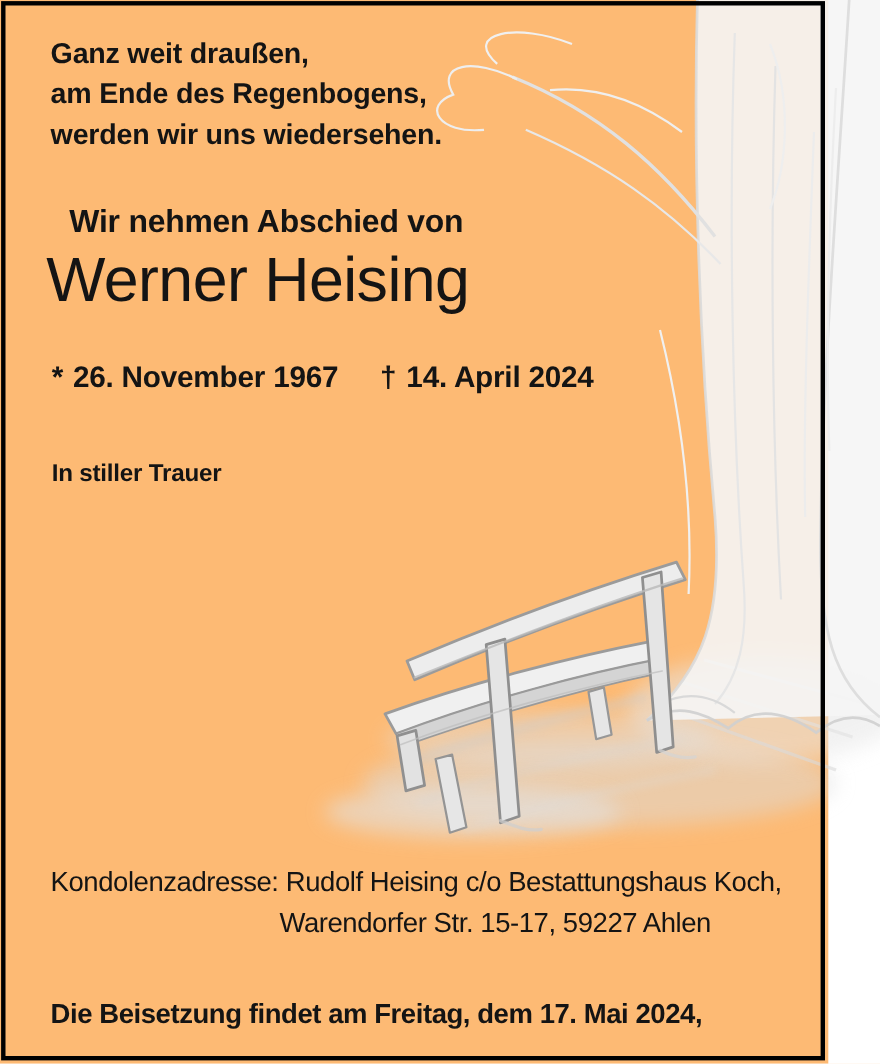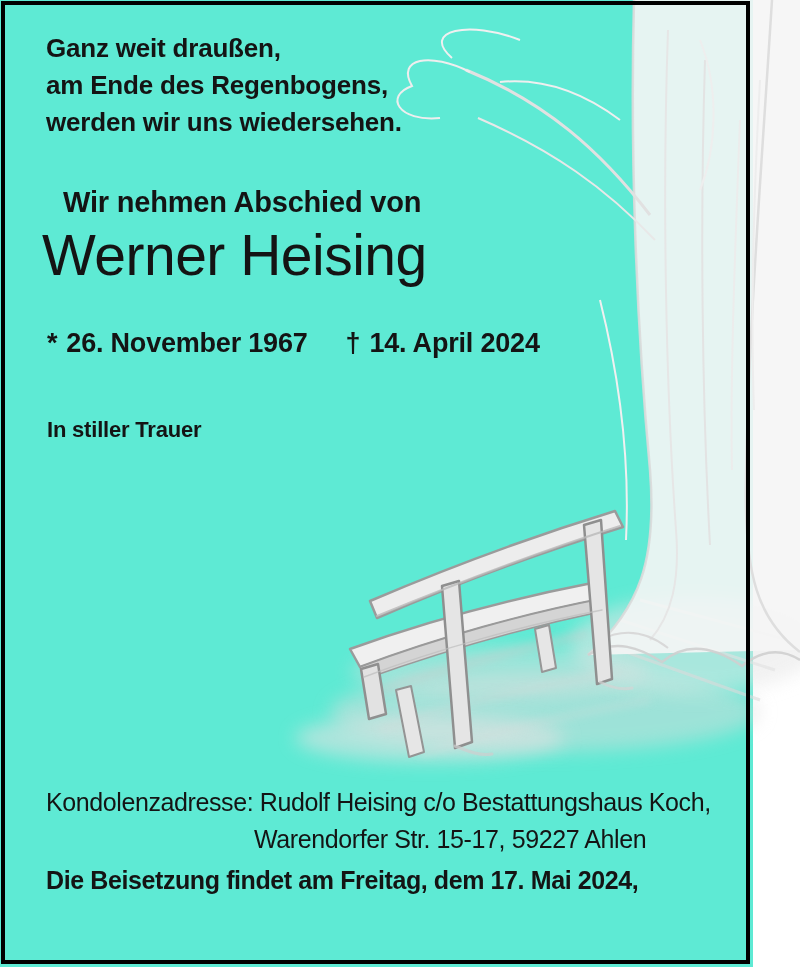"Ganz weit draußen," .page { background: #5eead4 -> #fdba74 }
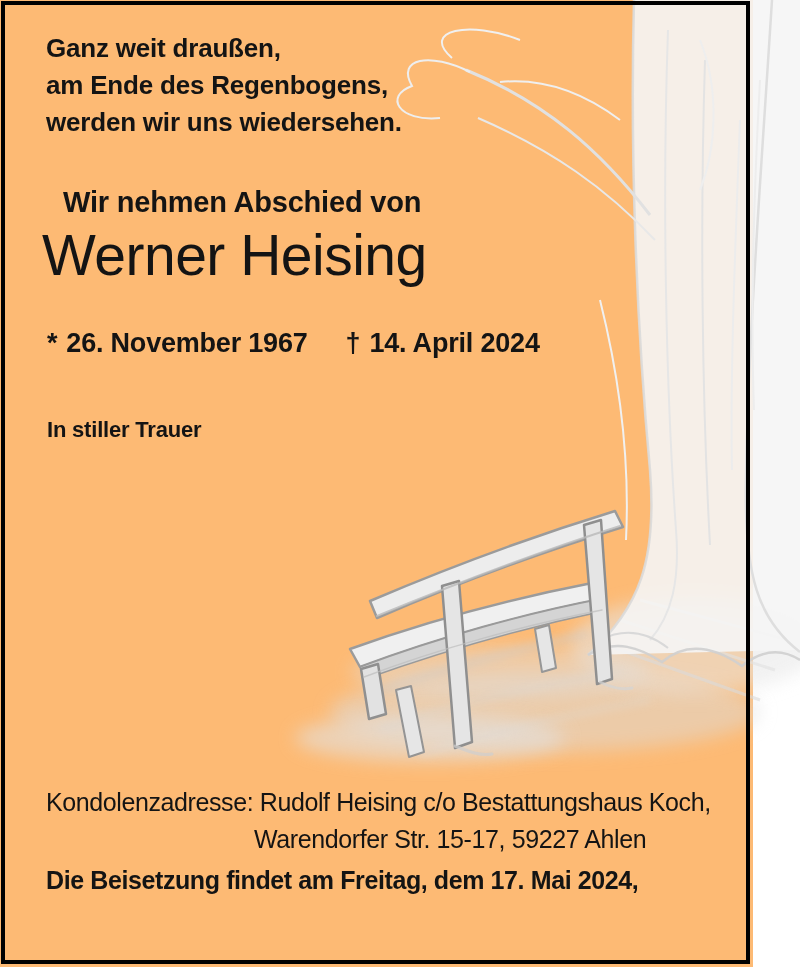"Die Beisetzung findet am Freitag," .funeral { top: 862px -> 904px }
